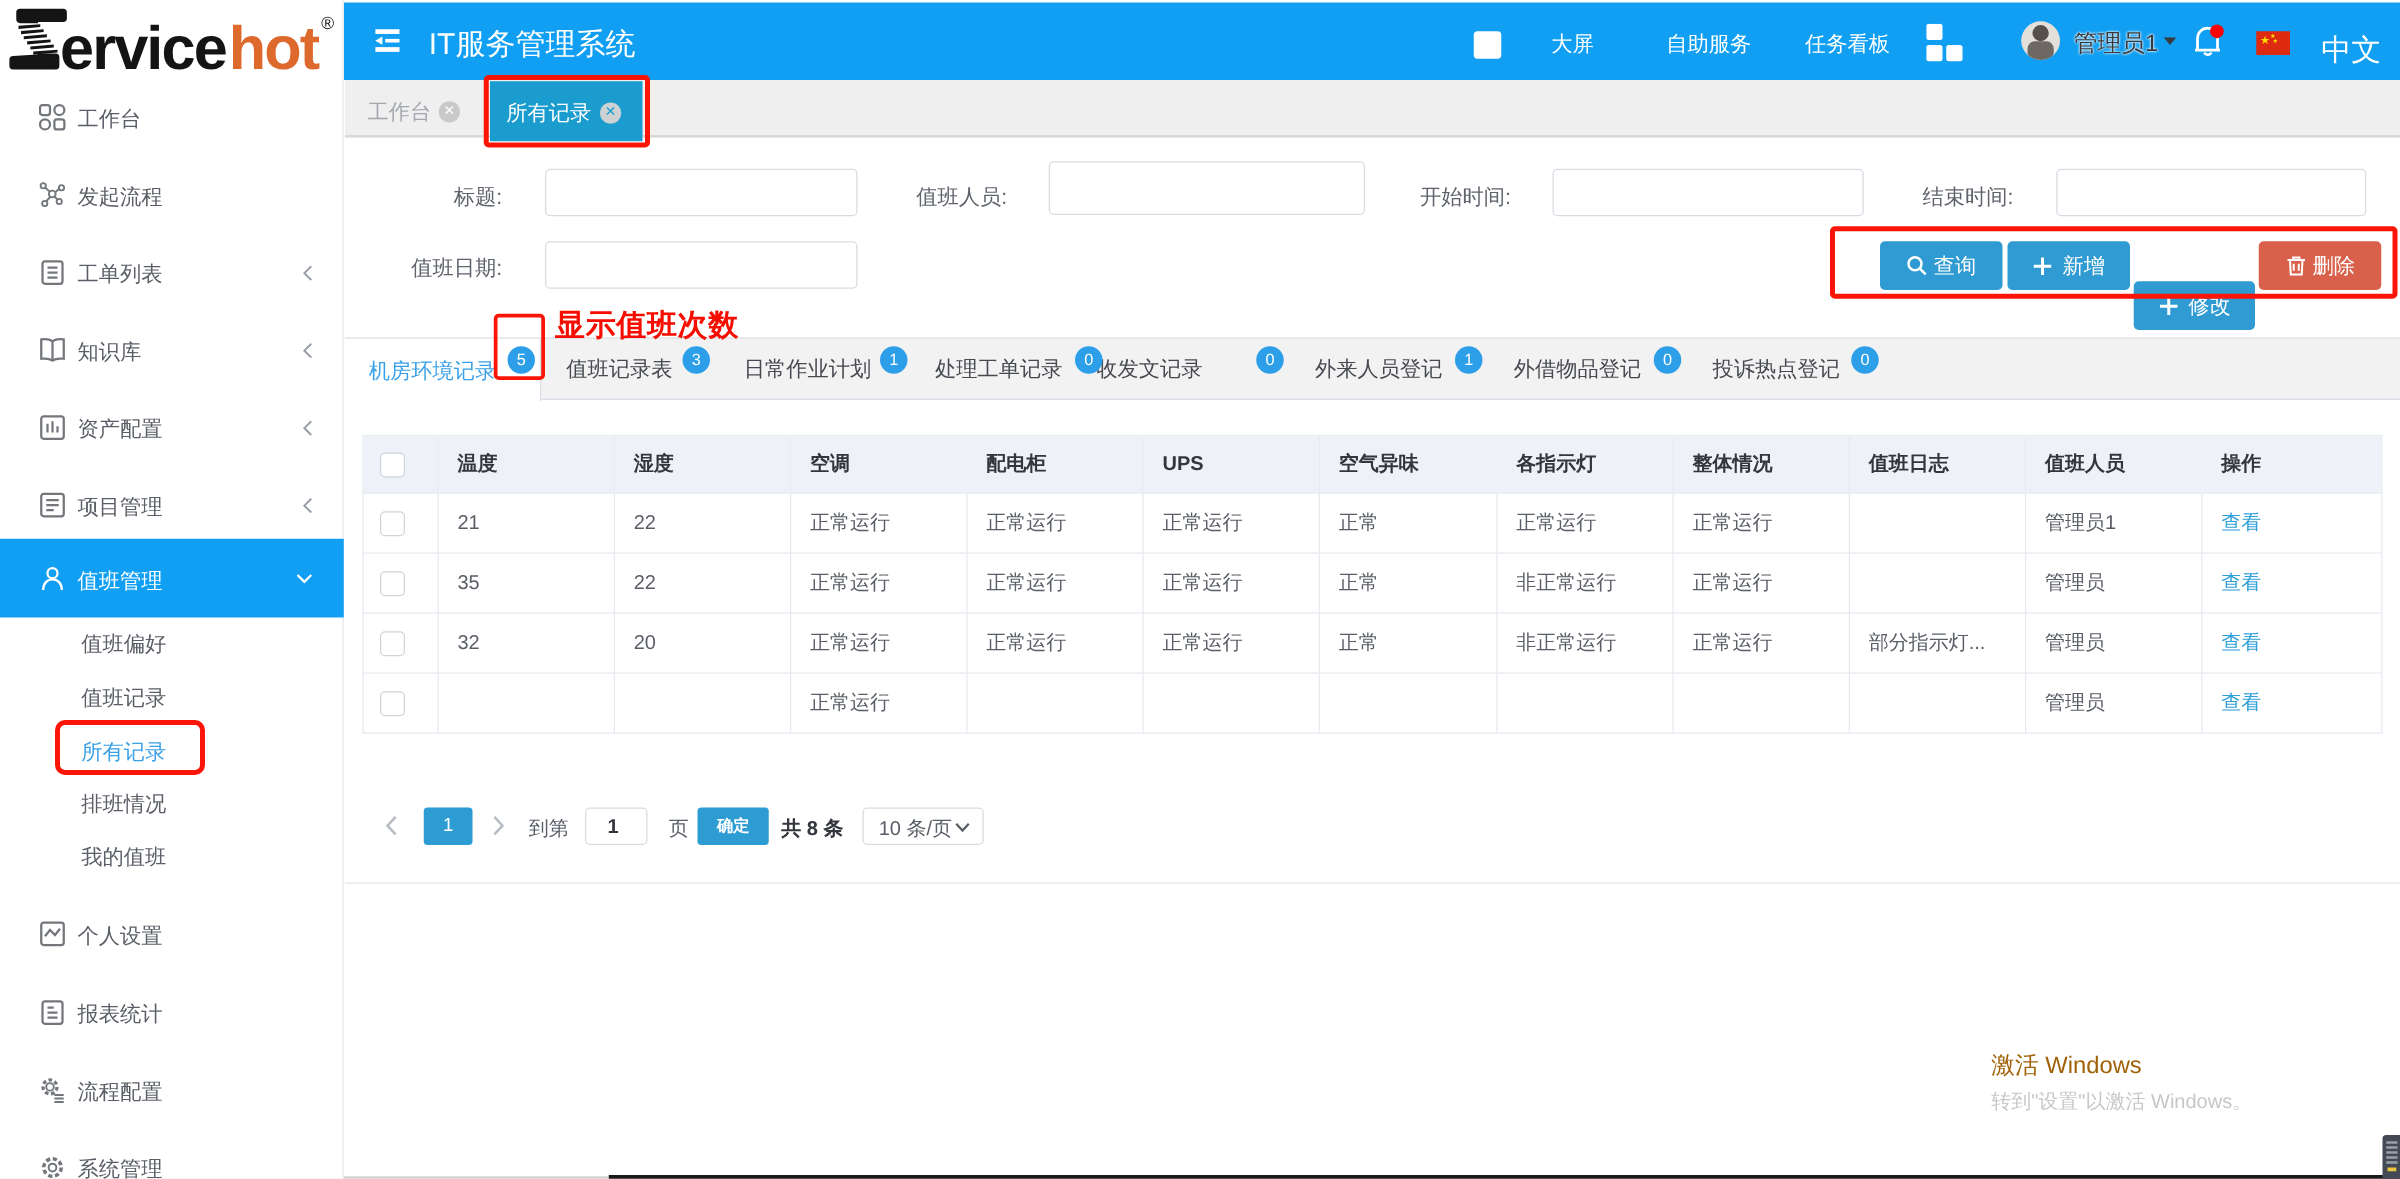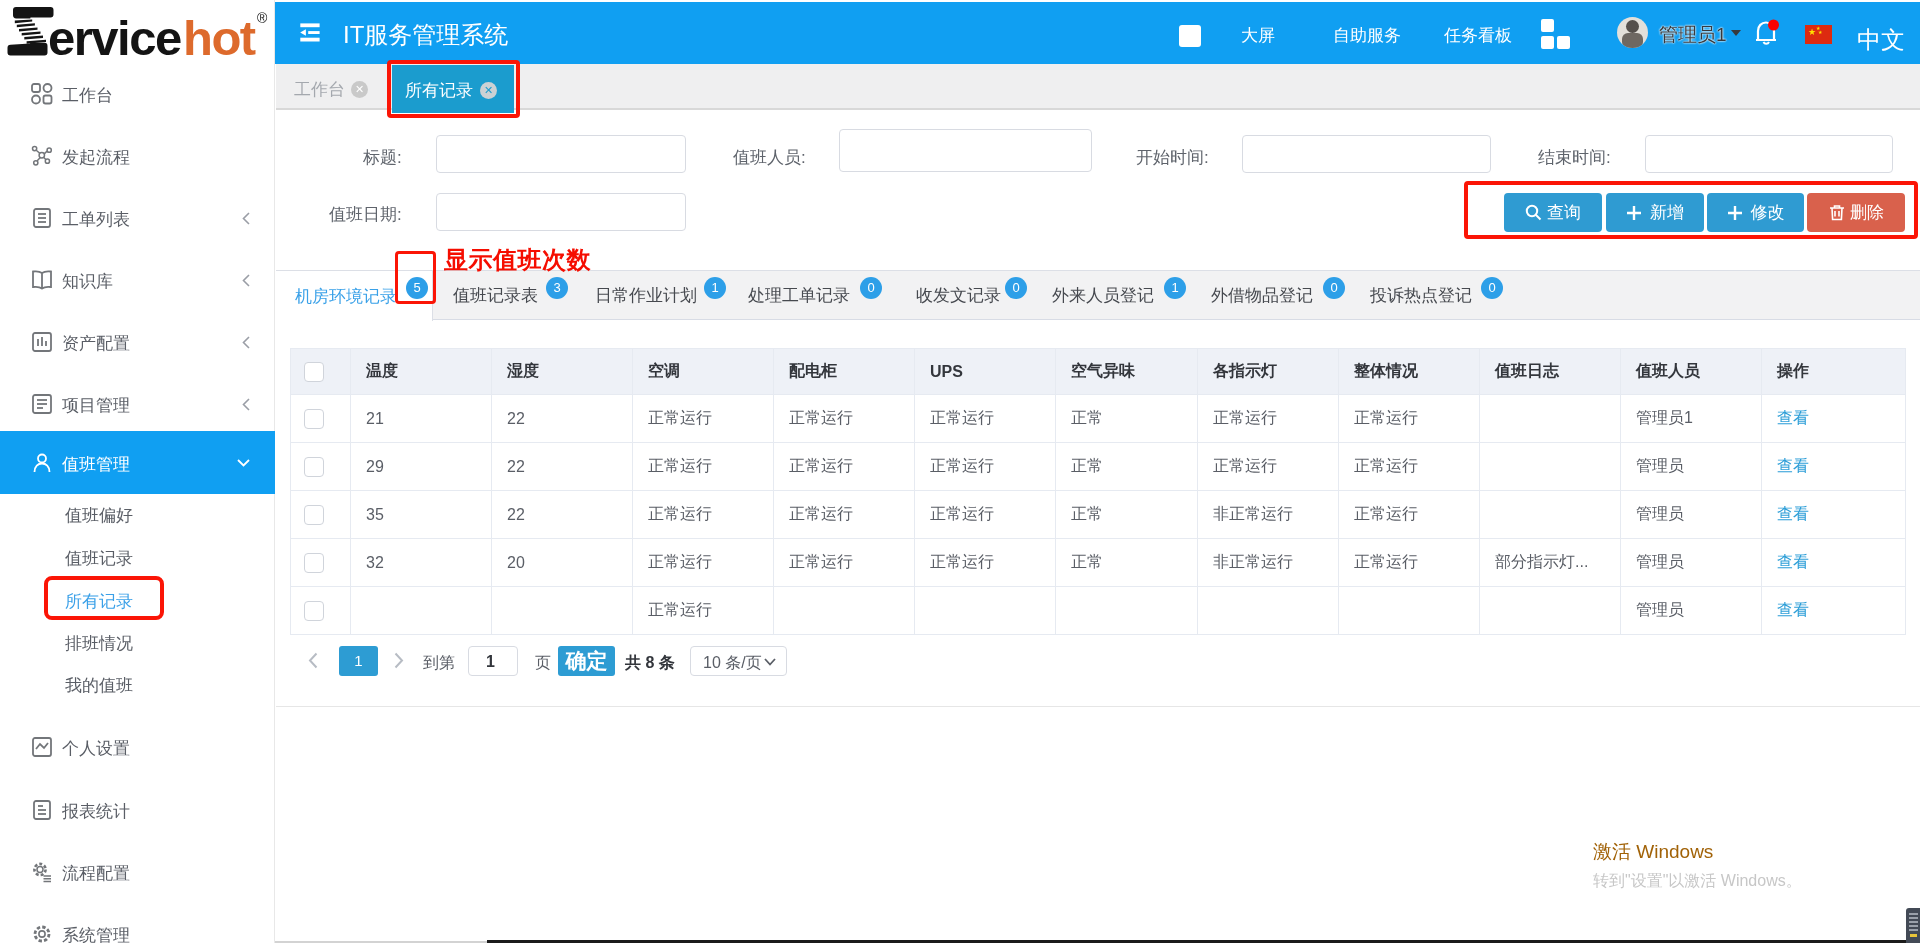"修改" div.btn { margin-top: none -> 32px }
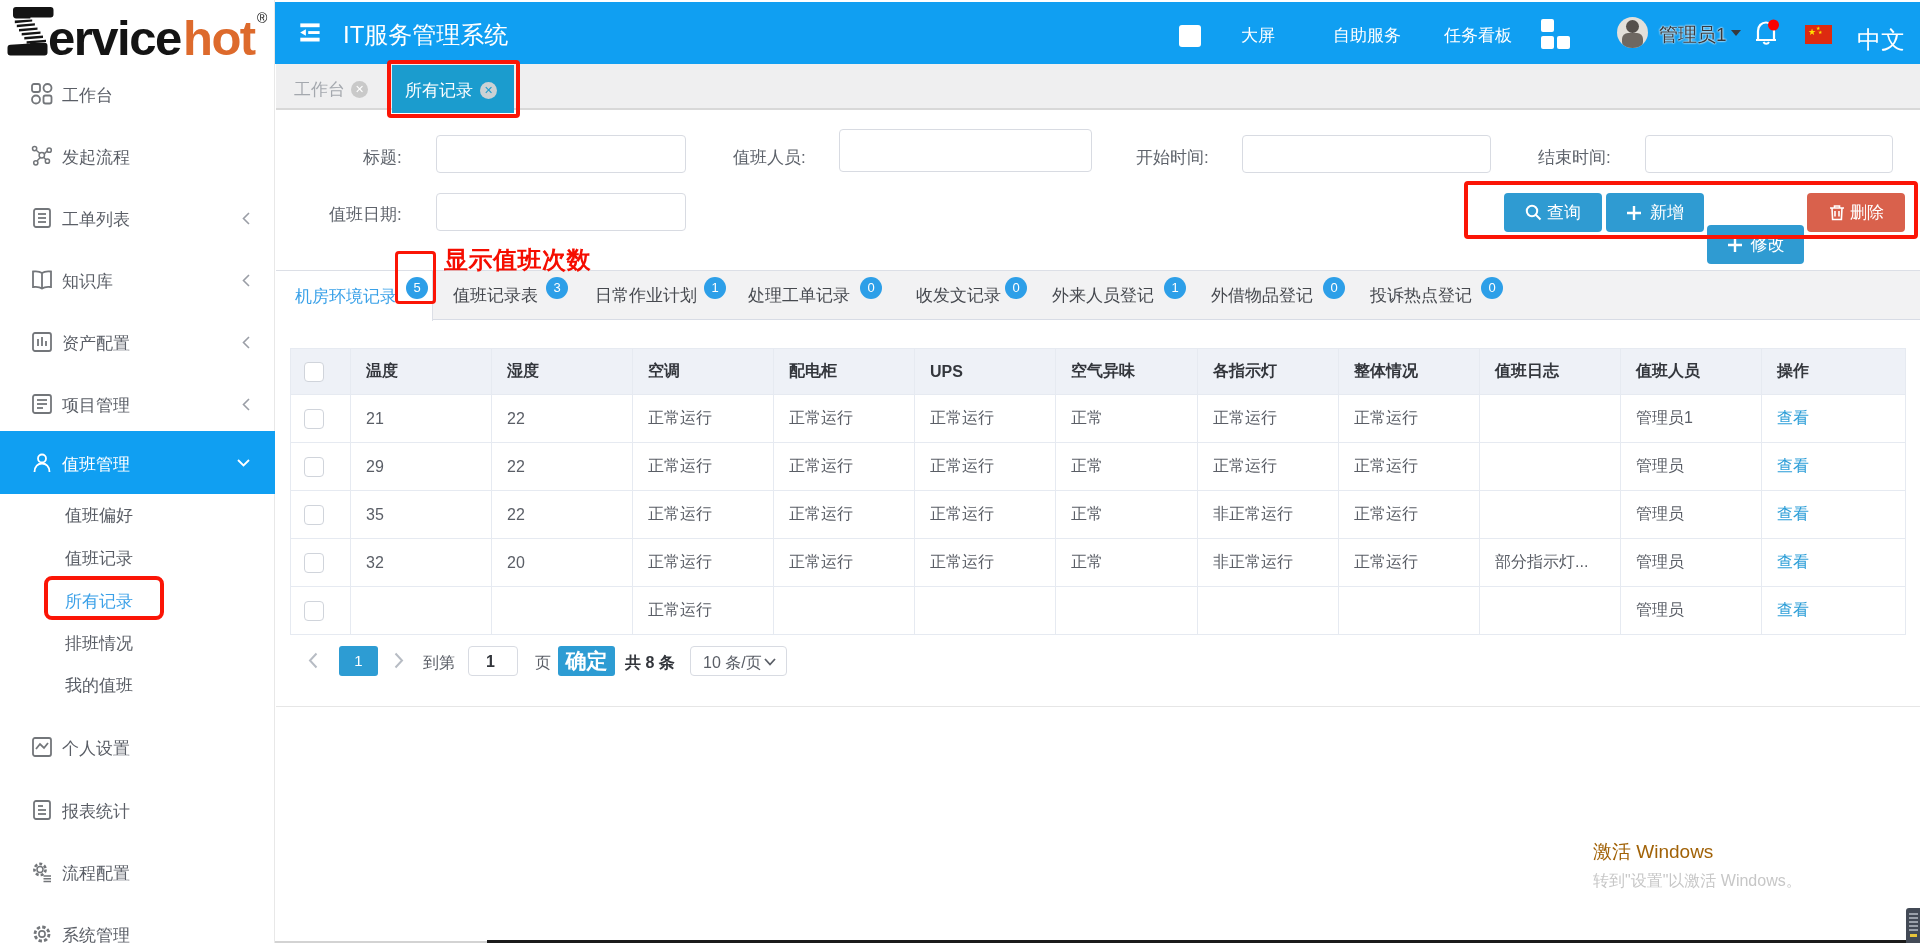"收发文记录" div.t2 { left: 916px -> 877px }
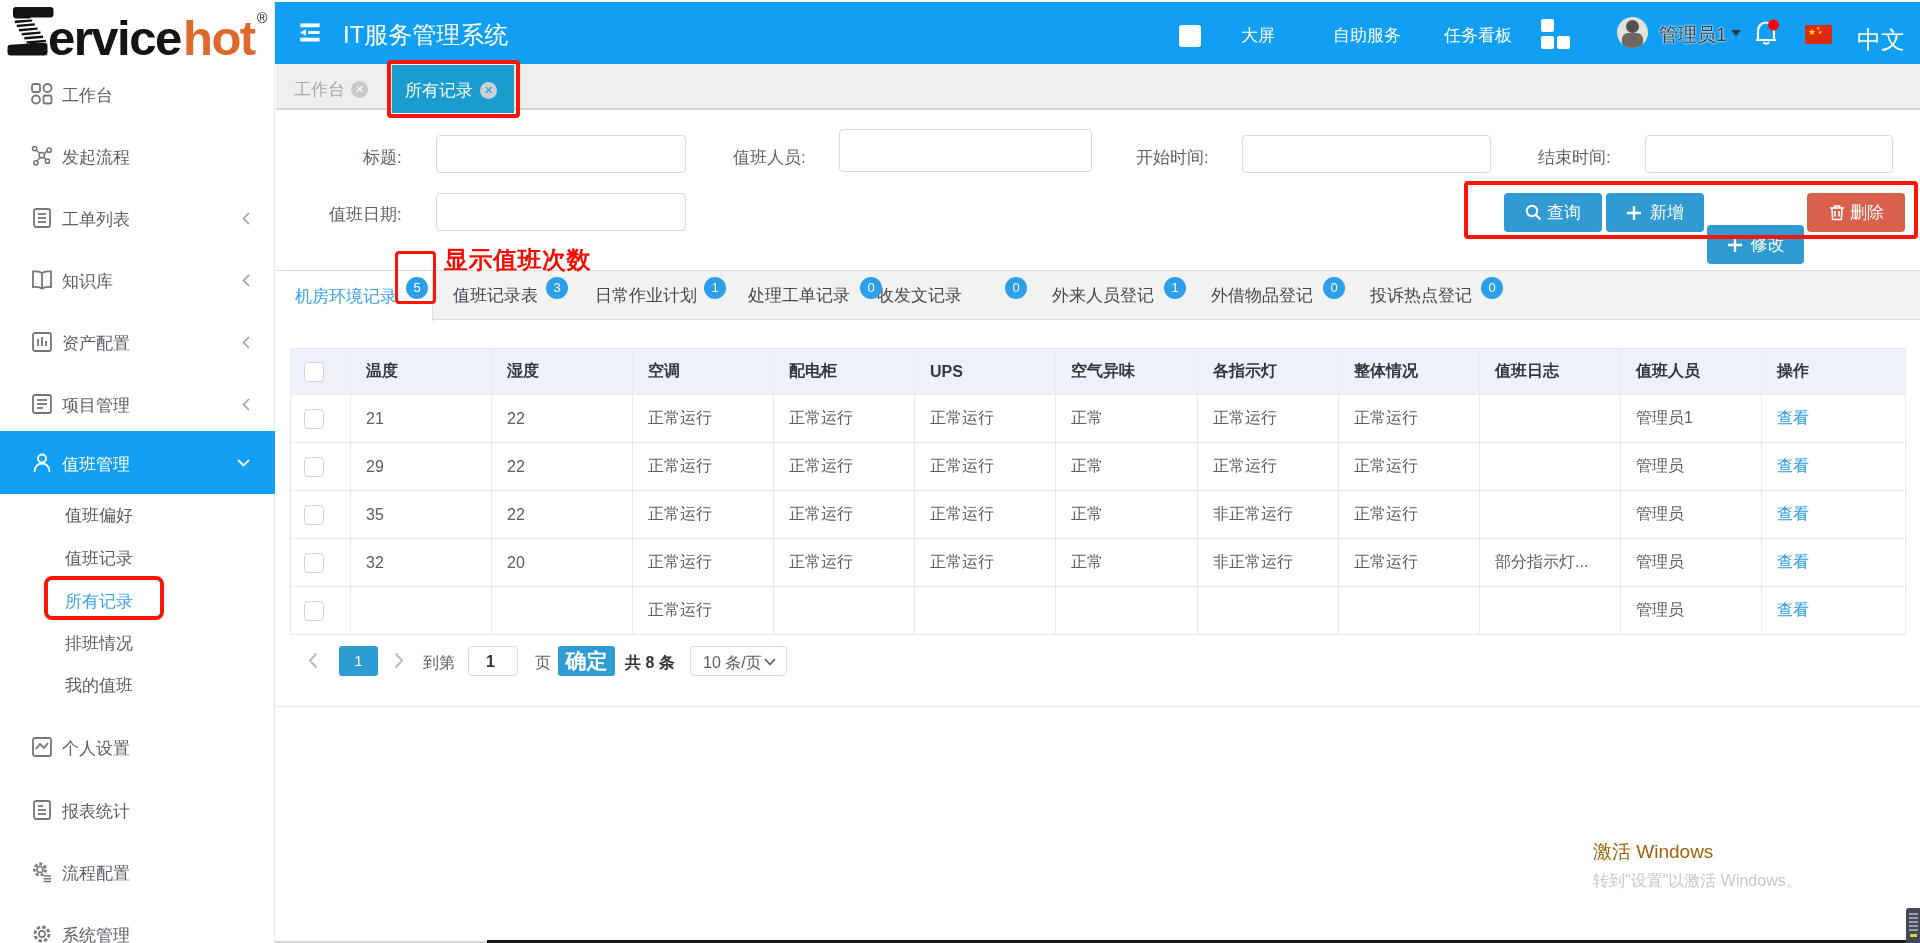"29" tr { html: <tr> <td> <span></span> </td> <td>29</td> <td>22</td> <td>正常运行</td> <td>正常运行</td> <td>正常运行</td> <td>正常</td> <td>正常运行</td> <td>正常运行</td> <td></td> <td>管理员</td> <td>查看</td> </tr> -> none }
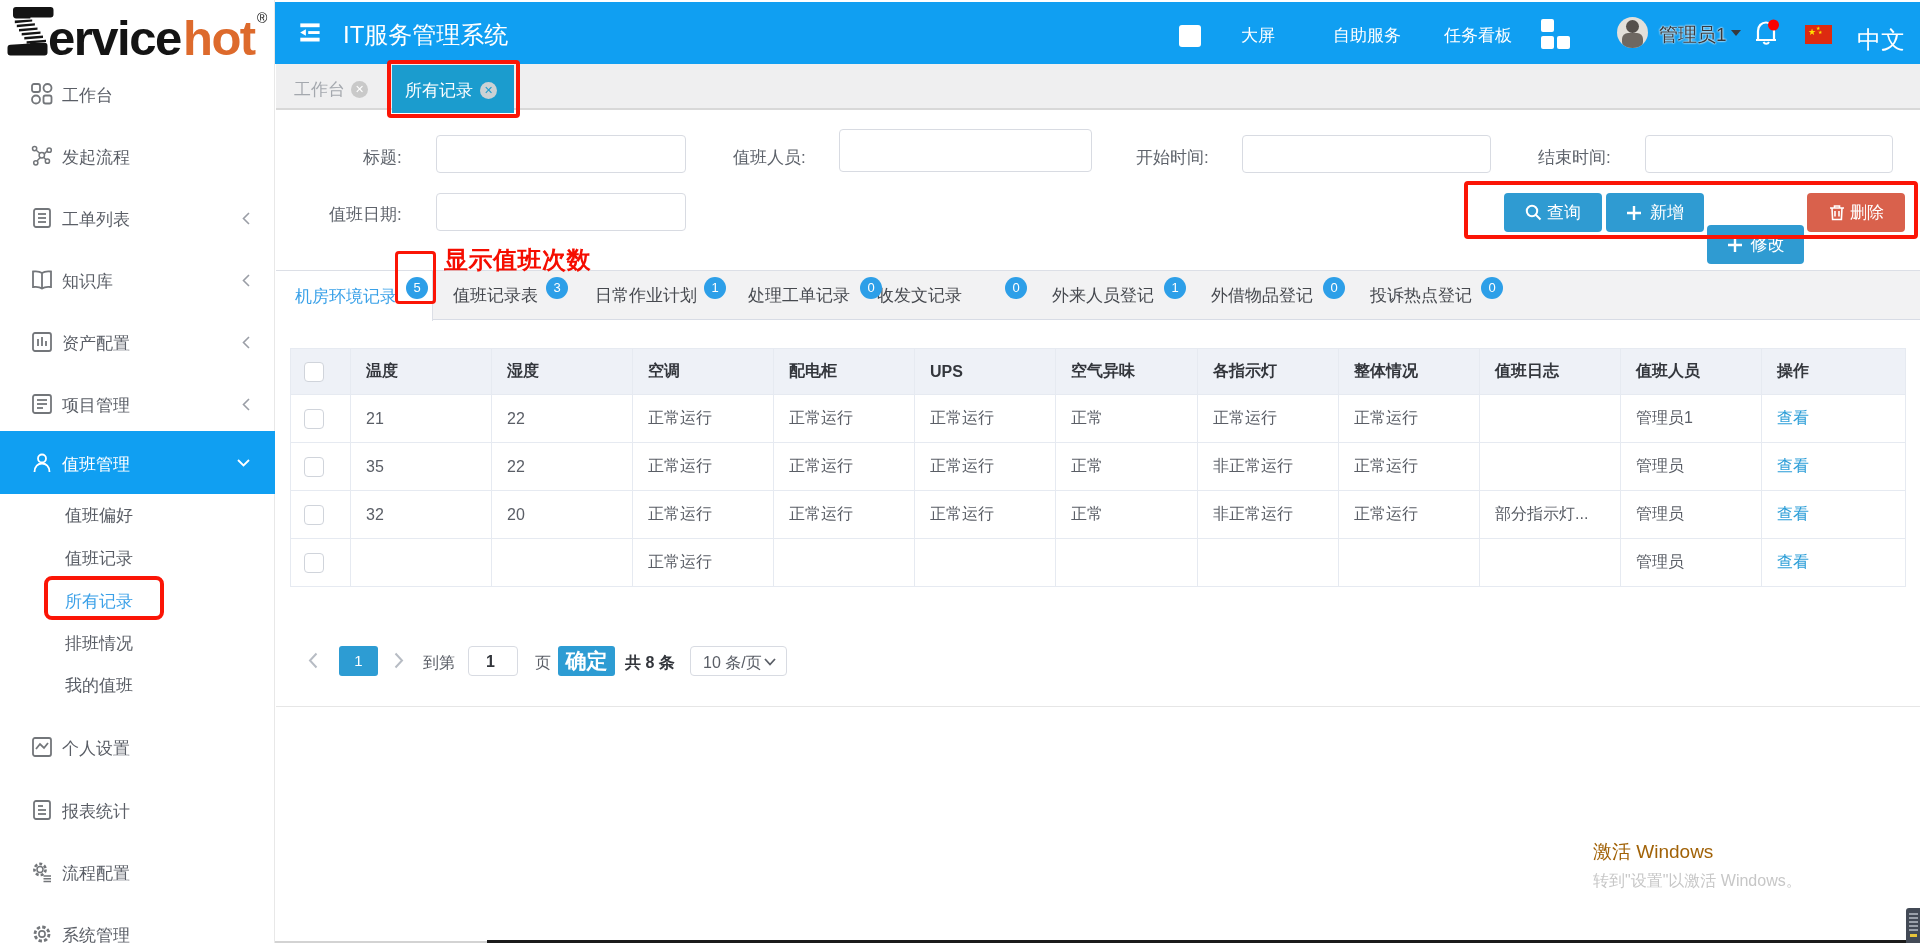"确定" div.pgbtn { font-size: 21px -> 13px }
